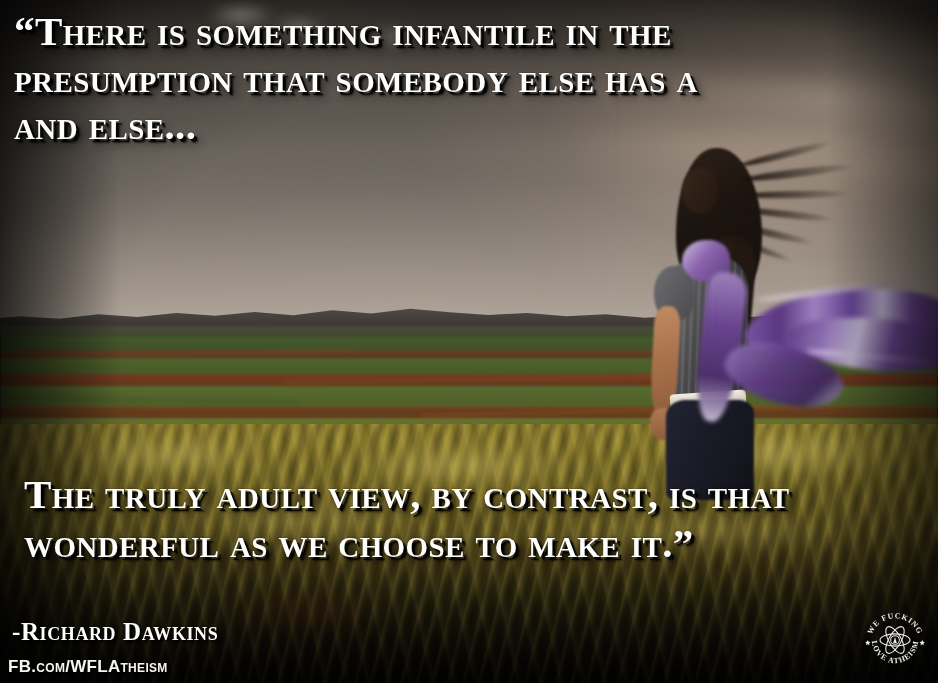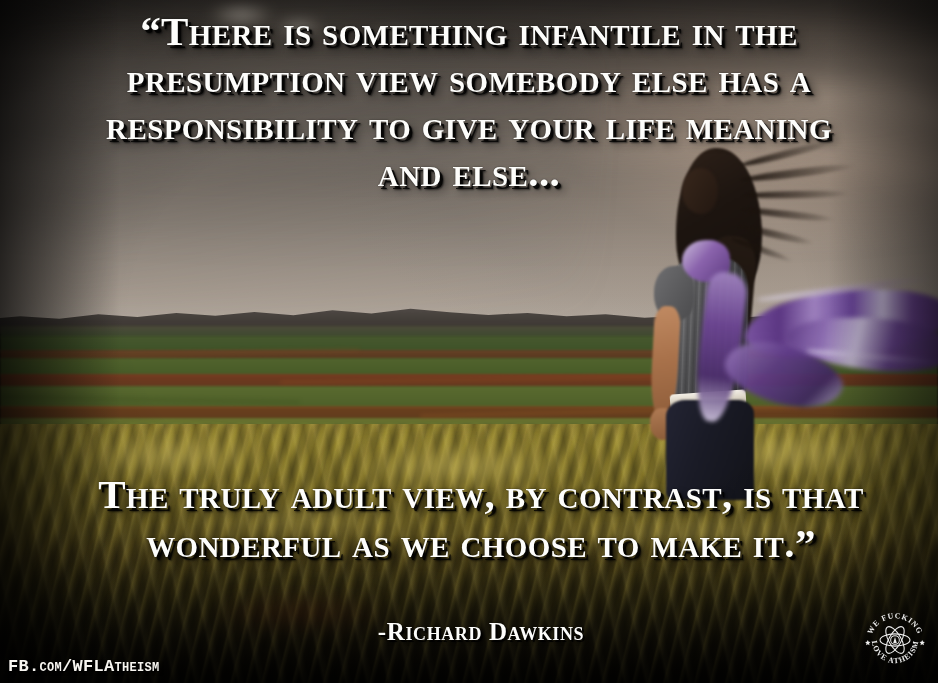"“There is something infantile in" .quote-top, .quote-bottom, .attribution { text-align: center -> none }
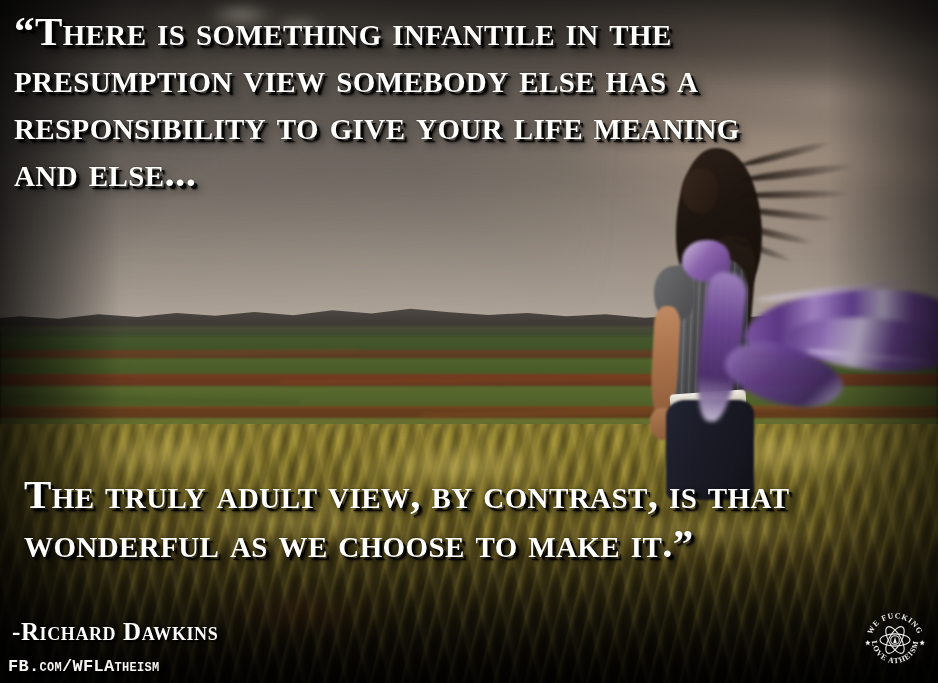"presumption view somebody else has" span.quote-line { text: view -> that }
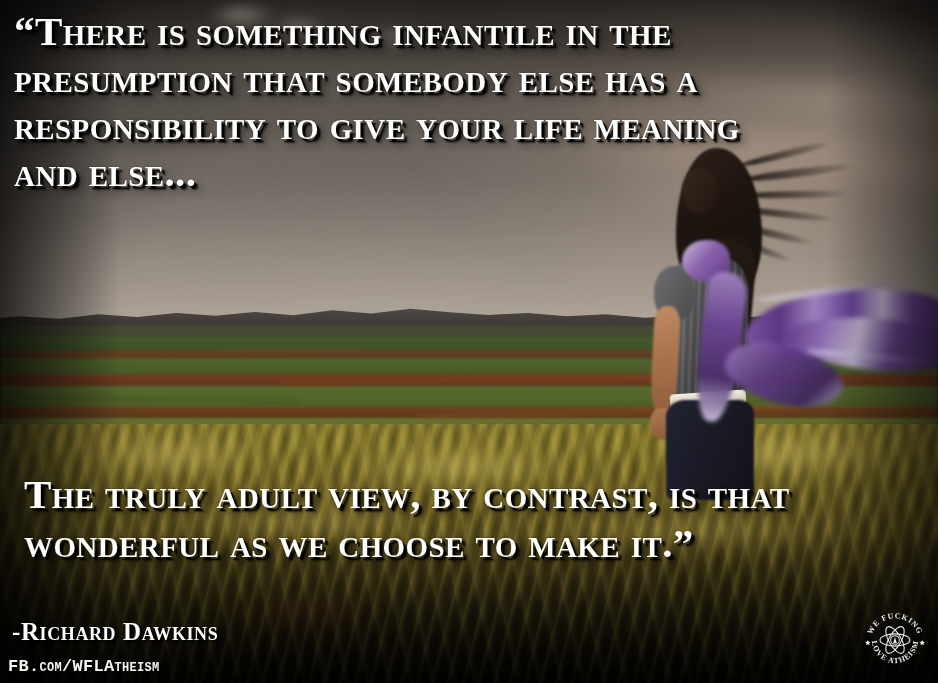"responsibility to give your life" span.quote-line { html: <span>responsibility to give your life meaning</span> -> none }
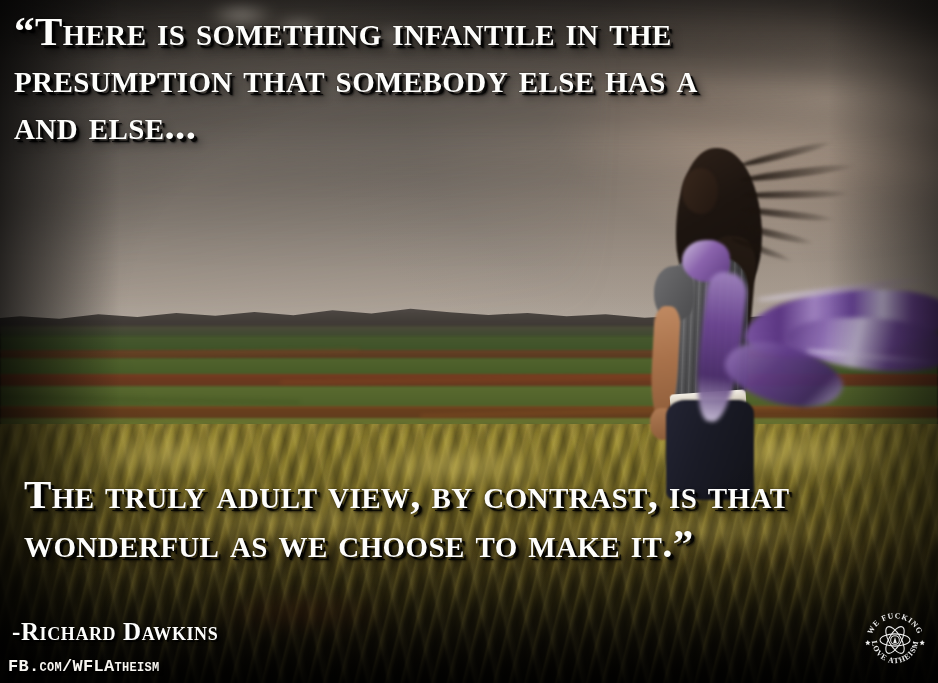"FB.com/WFLAtheism" .watermark { font-family: Liberation Mono, monospace -> Liberation Sans, sans-serif }
